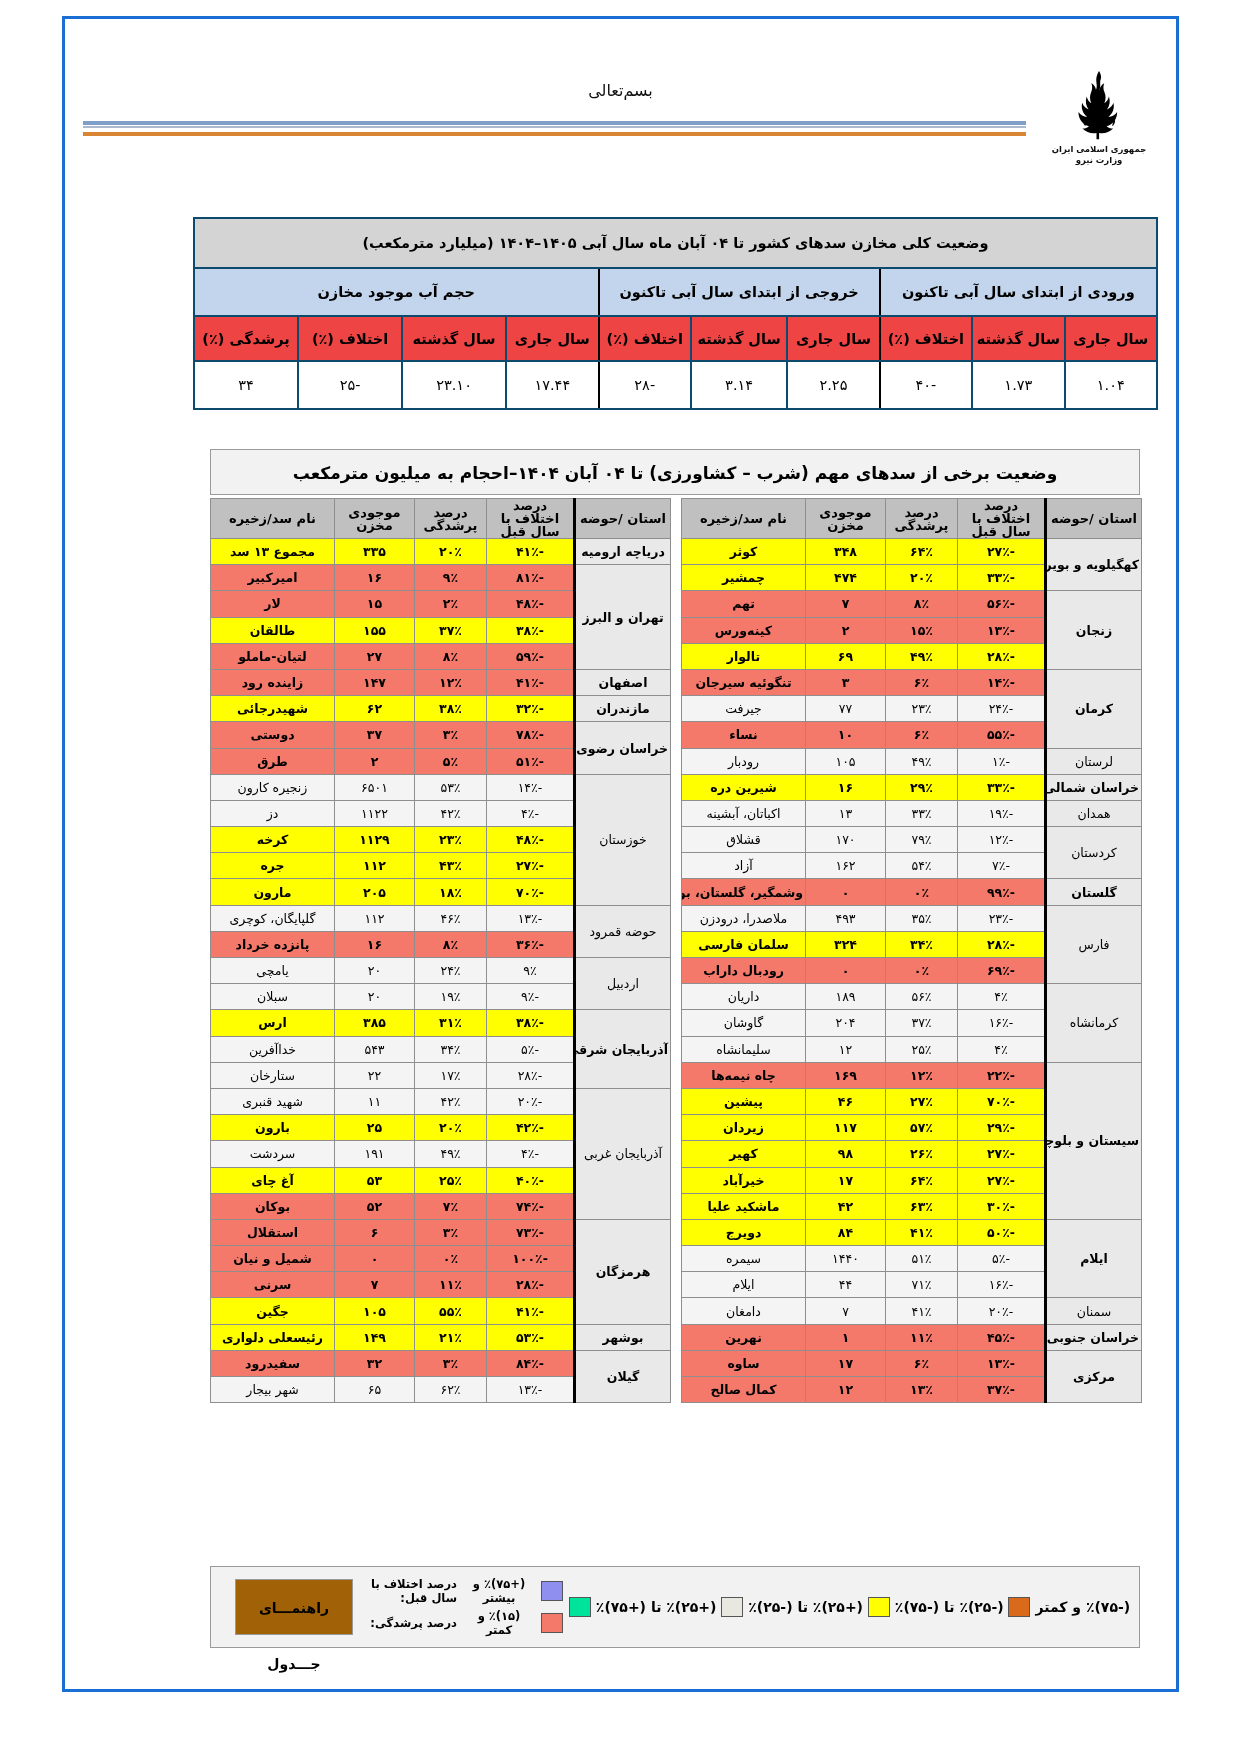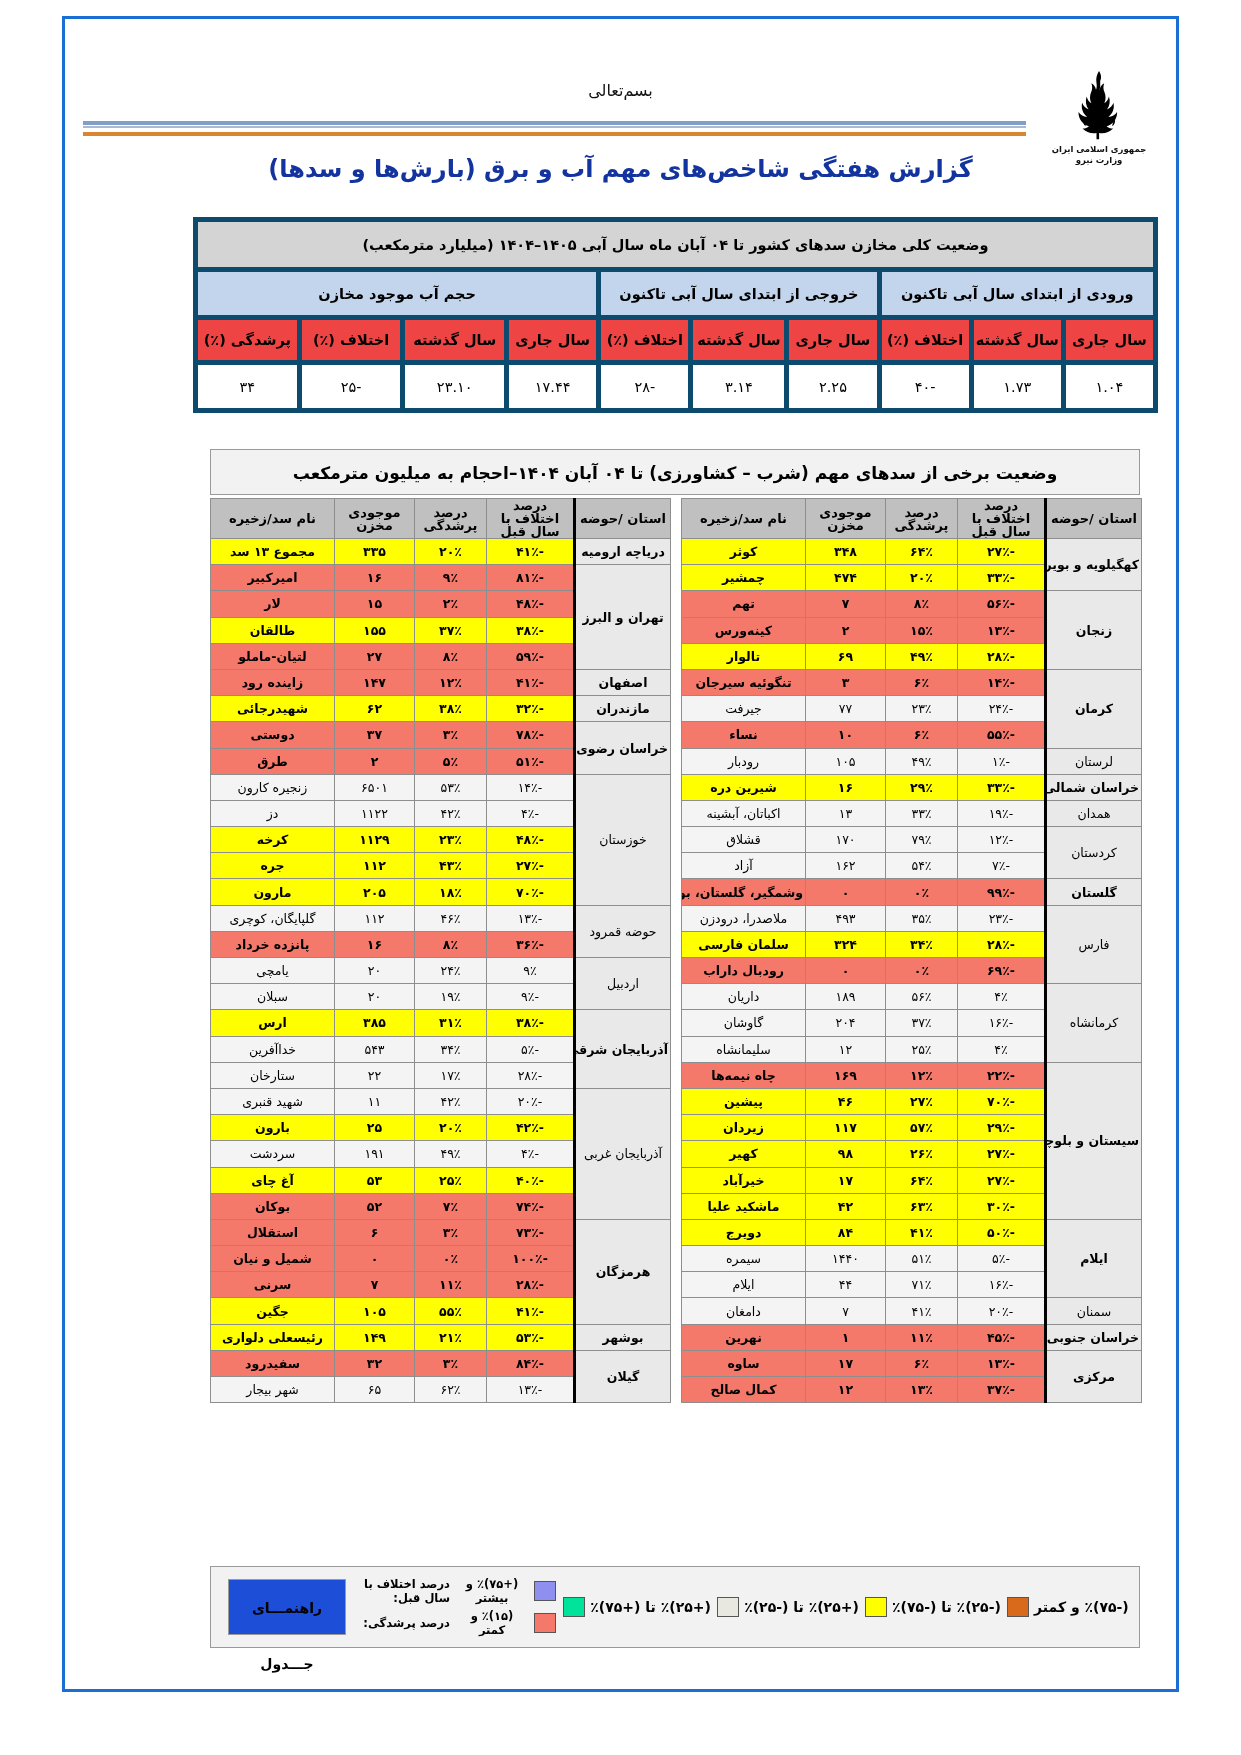"گزارش هفتگی شاخص‌های مهم آب" div.main-title { html: <div>گزارش هفتگی شاخص‌های مهم آب و برق (بارش‌ها و سدها)</div> -> none }
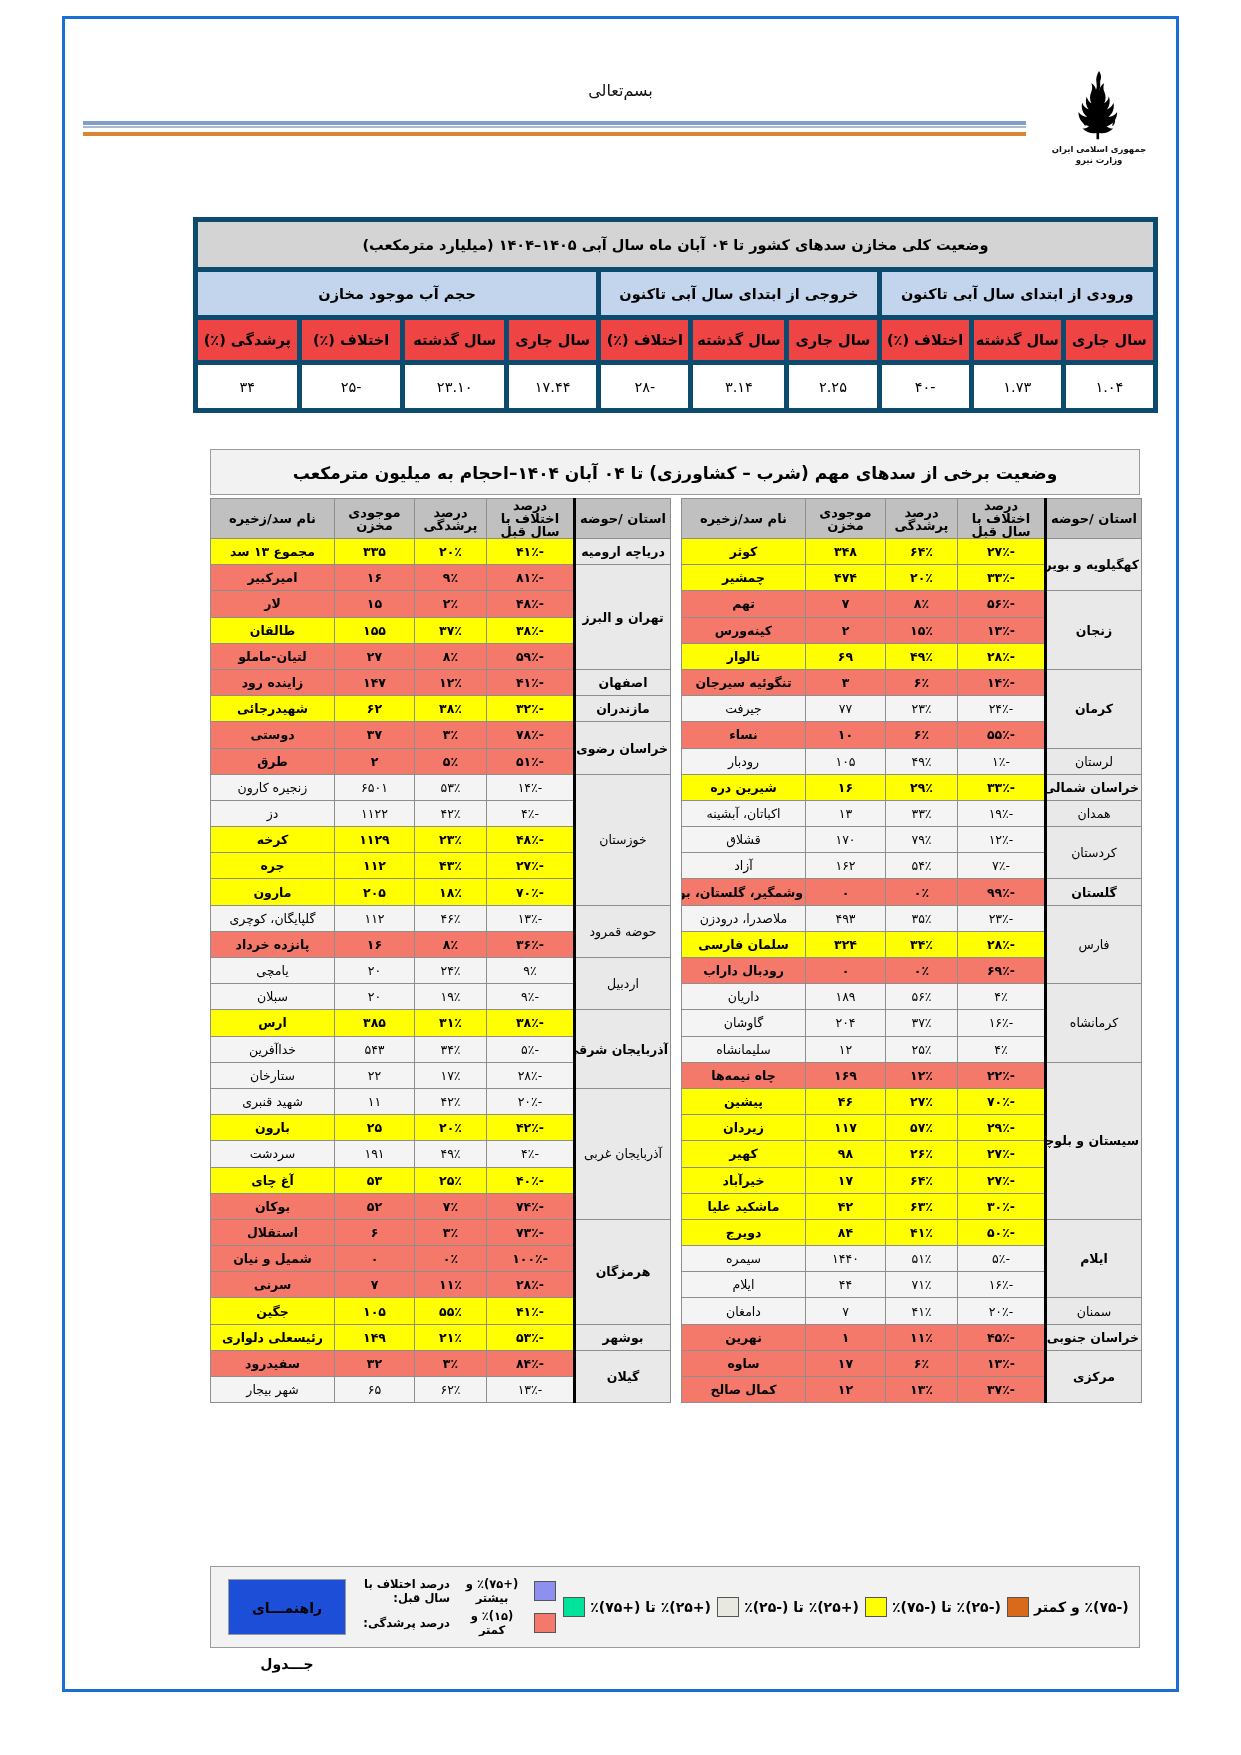"وضعیت کلی مخازن سدهای کشور" table.summary td, table.summary th { border: 5px solid #0c4a6e -> 2px solid #0c4a6e }
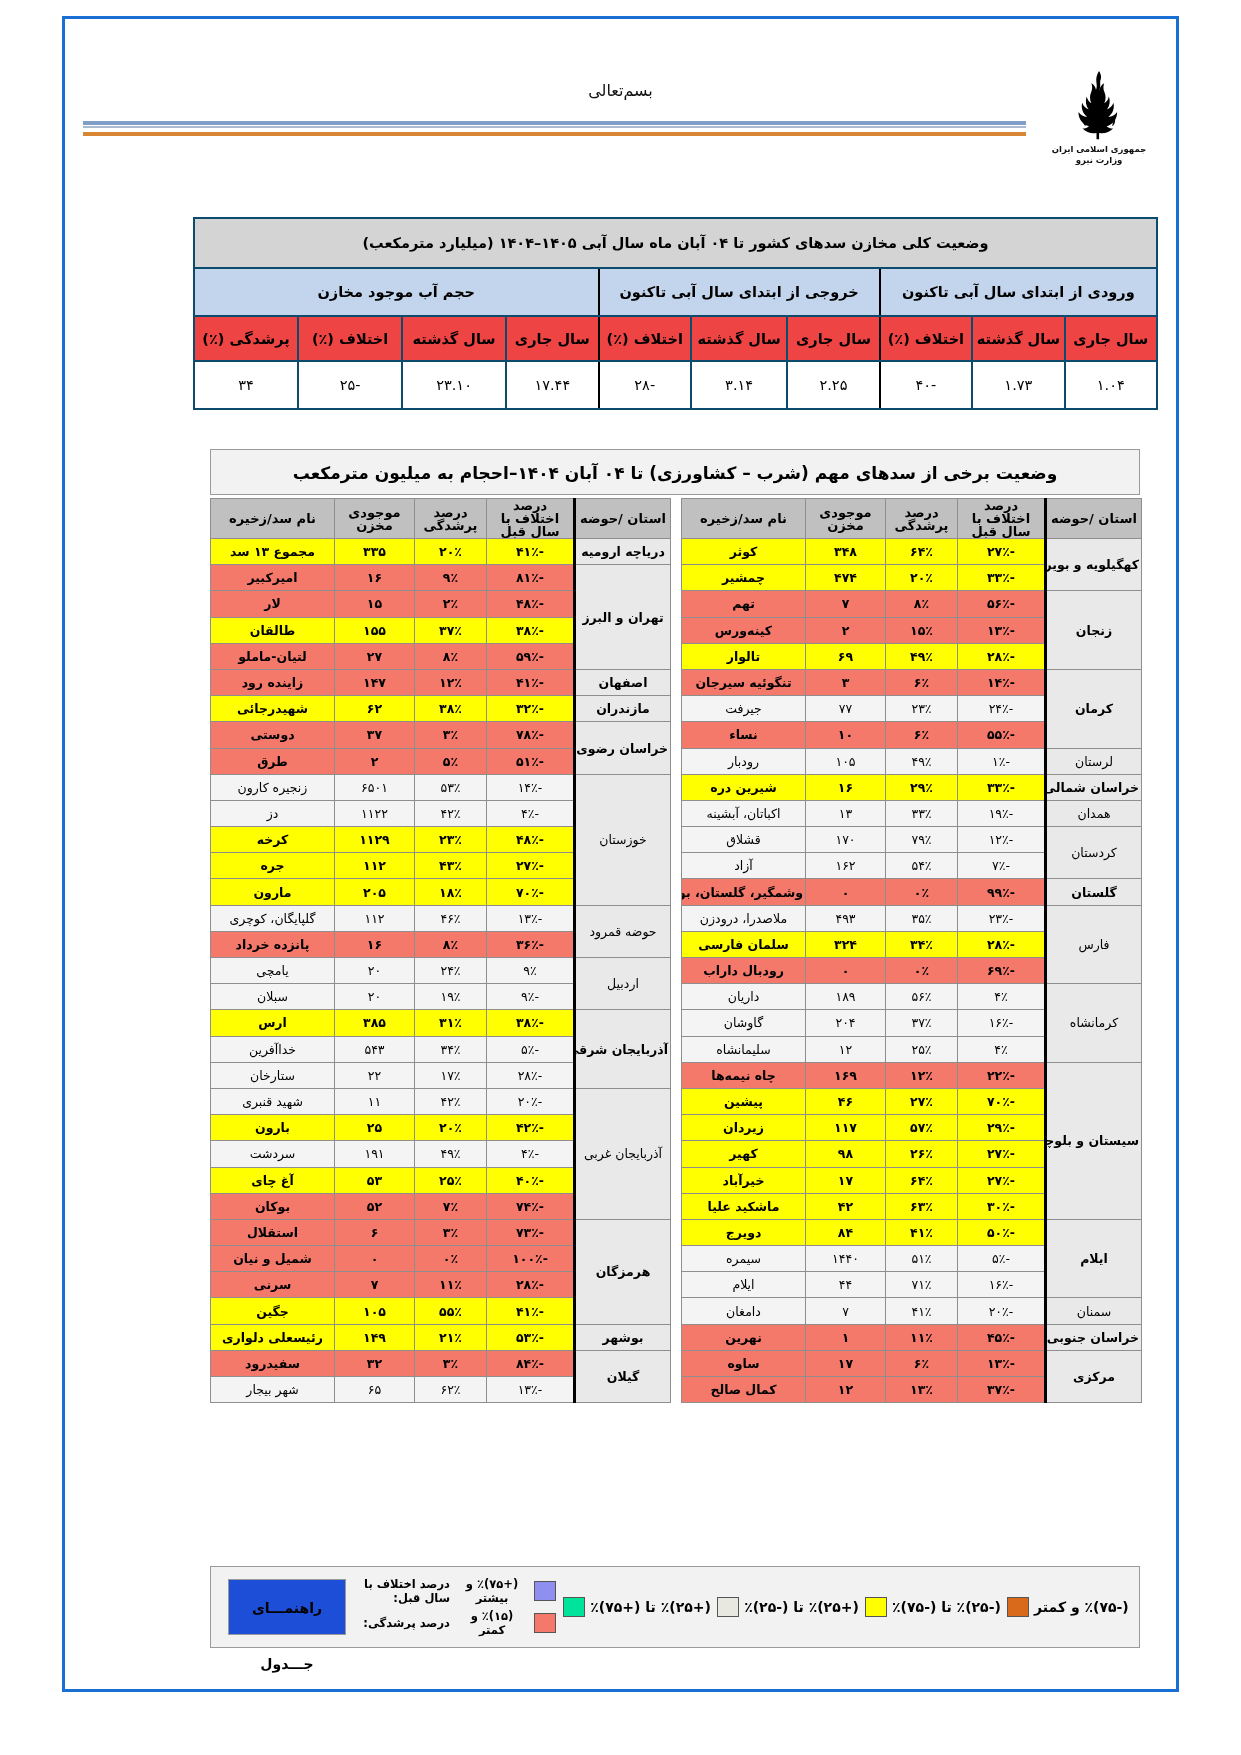"راهنمـــای جـــدول" .legend-label { background: #1d4ed8 -> #a16207; margin-left: 9px -> 16px }
